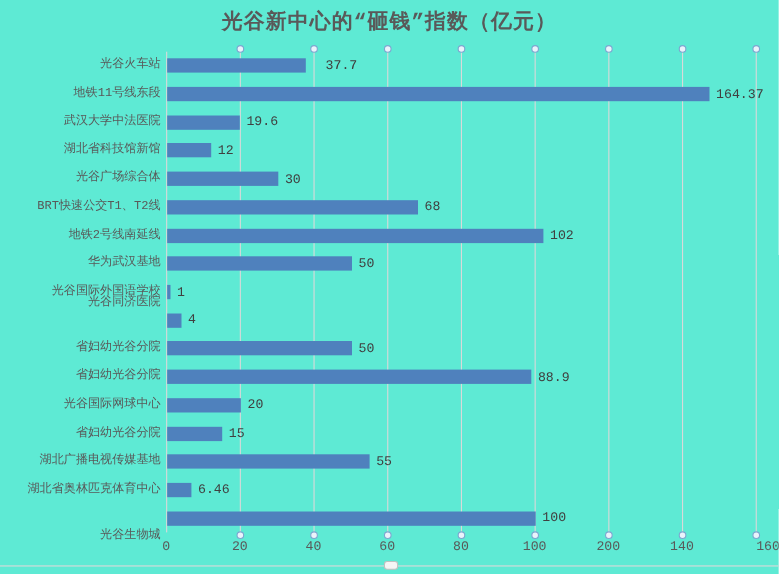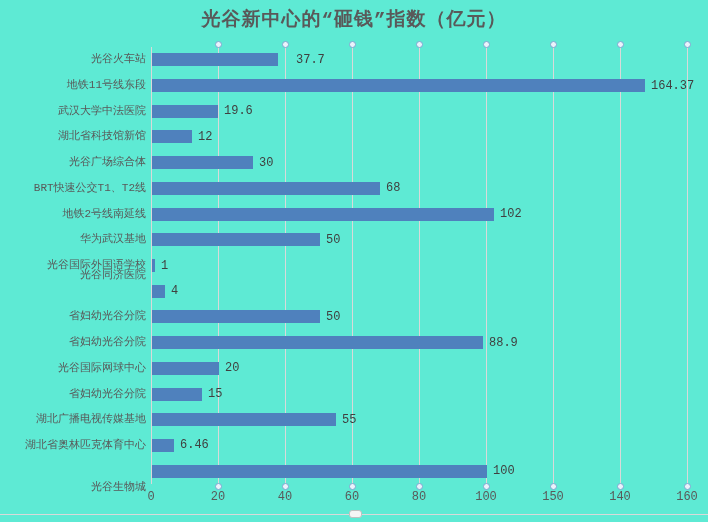"150" div.tick-label { text: 150 -> 200 }
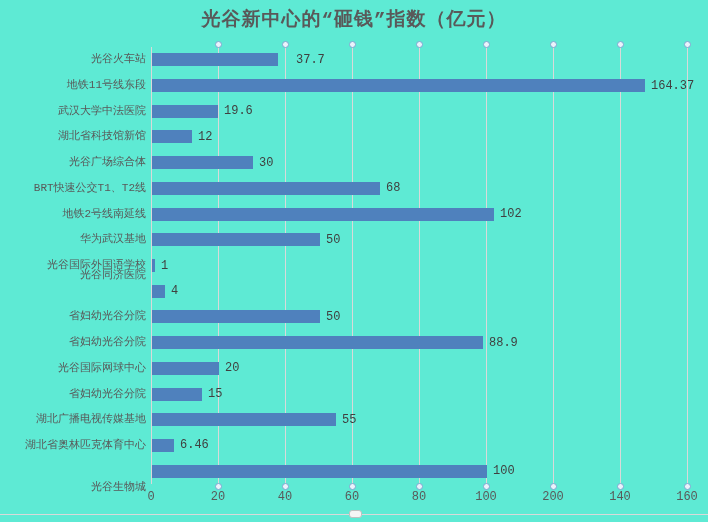"160" div.tick-label { text-align: none -> right }
